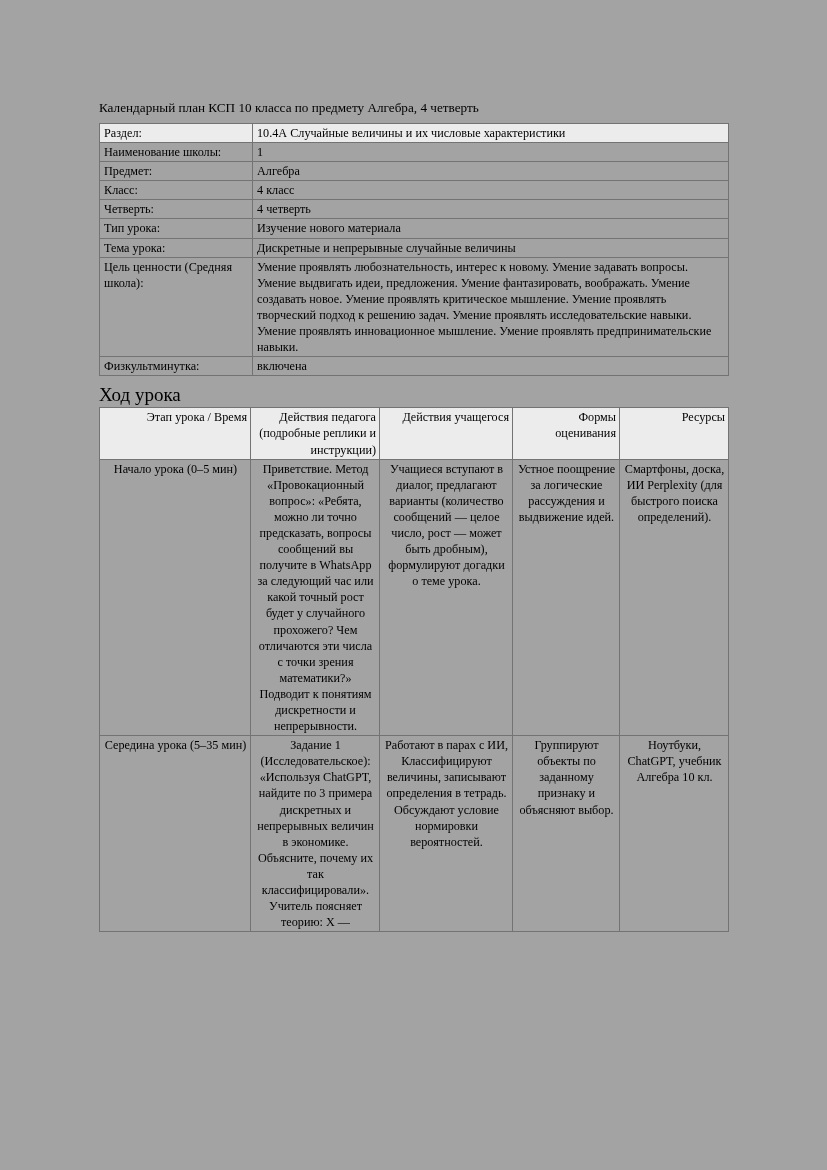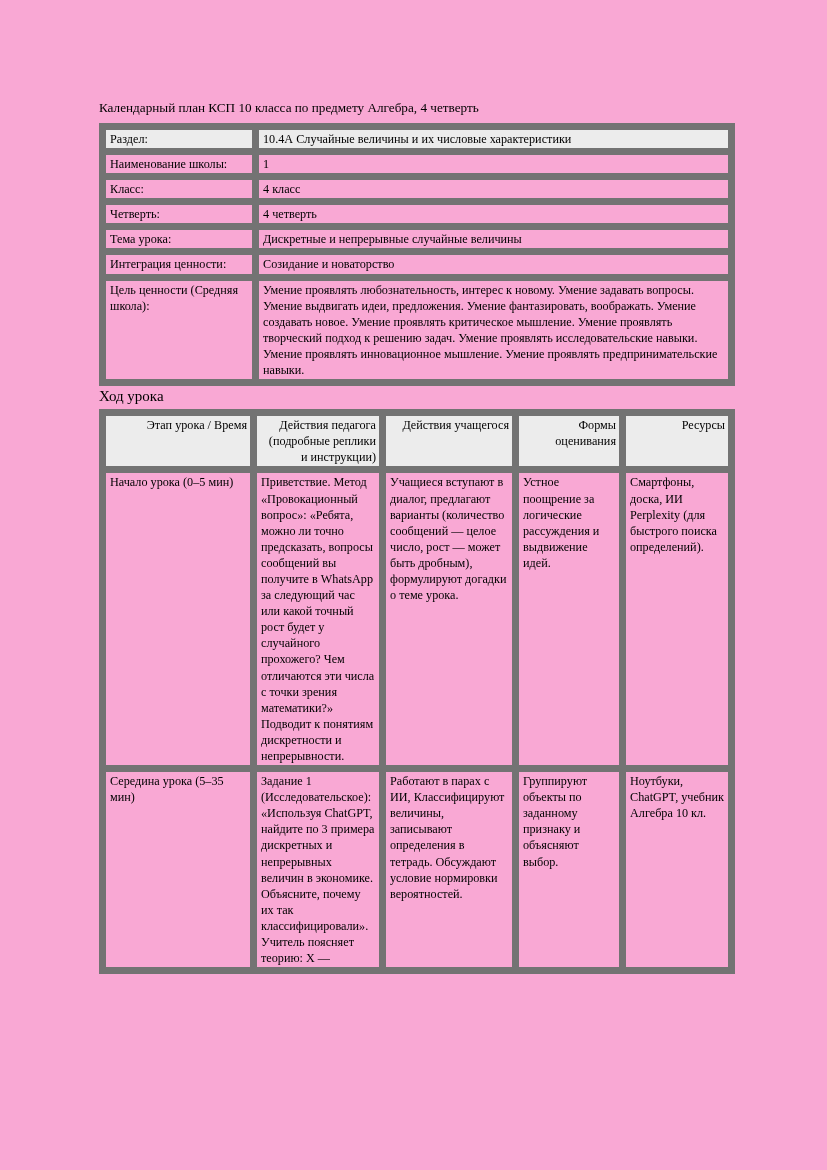"Календарный план КСП 10 класса" .page { background: #f9a8d4 -> #a3a3a3 }
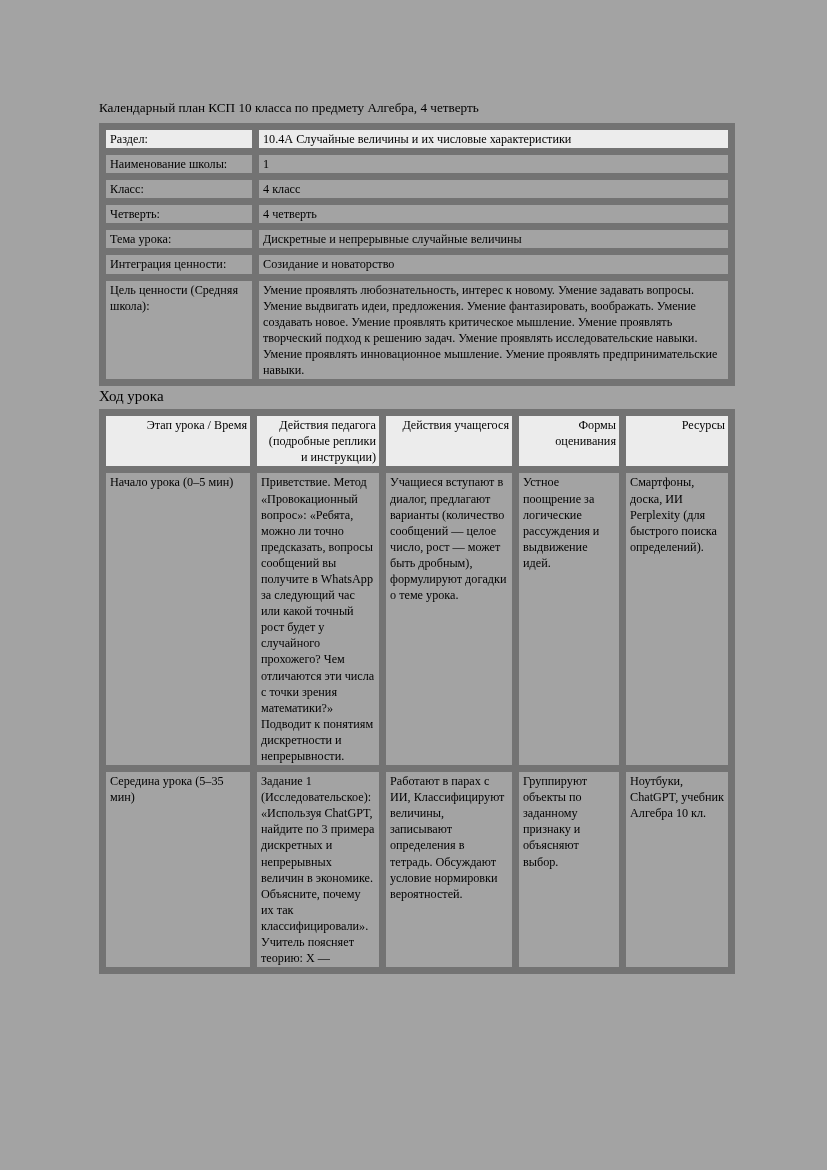"Раздел:" table.doc-table td, table.doc-table th { border: 7px solid #737373 -> 1px solid #737373 }
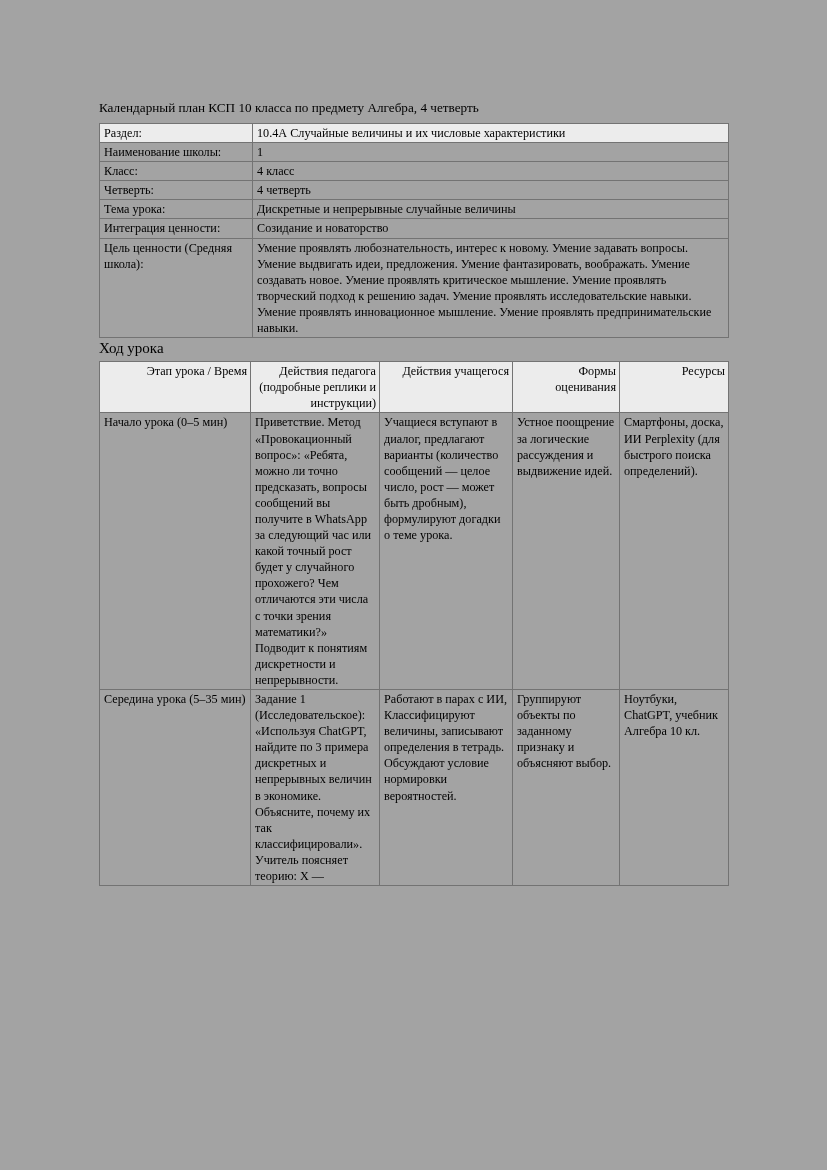"Предмет:" tr { html: none -> <tr> <td>Предмет:</td> <td>Алгебра</td> </tr> }
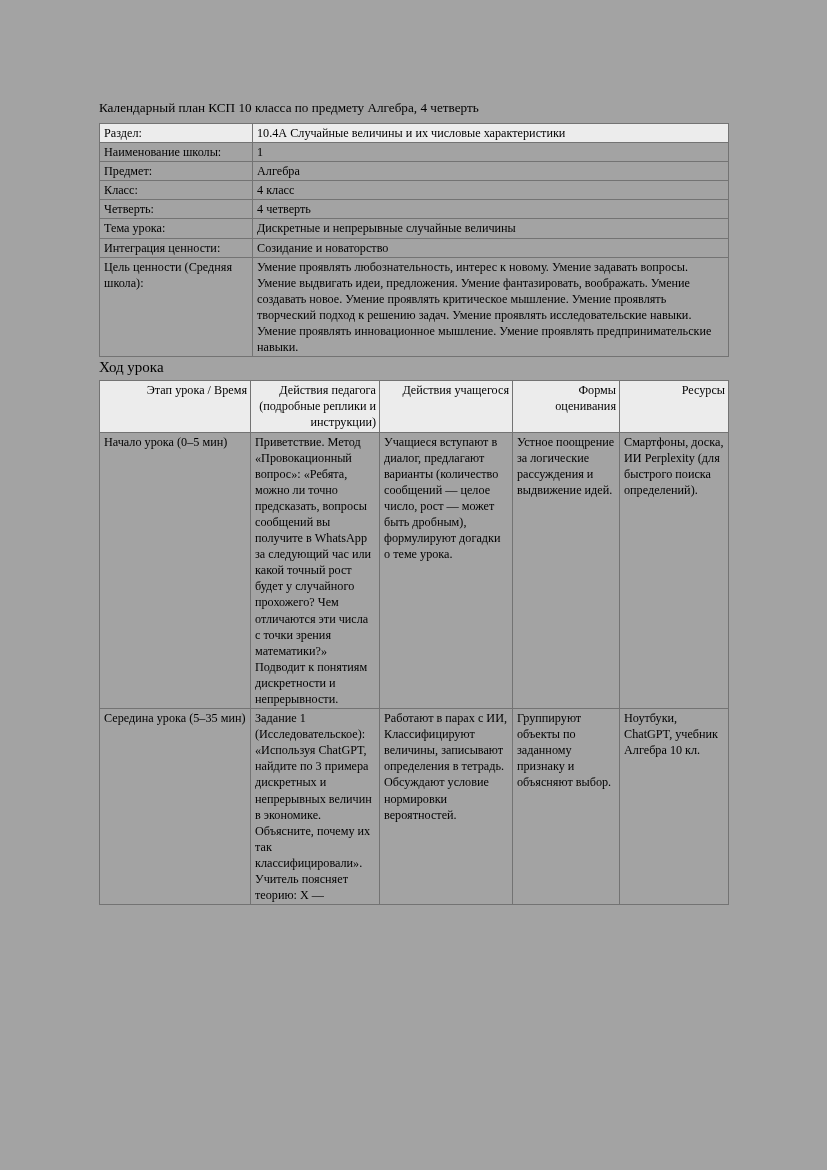"Тип урока:" tr { html: none -> <tr> <td>Тип урока:</td> <td>Изучение нового материала</td> </tr> }
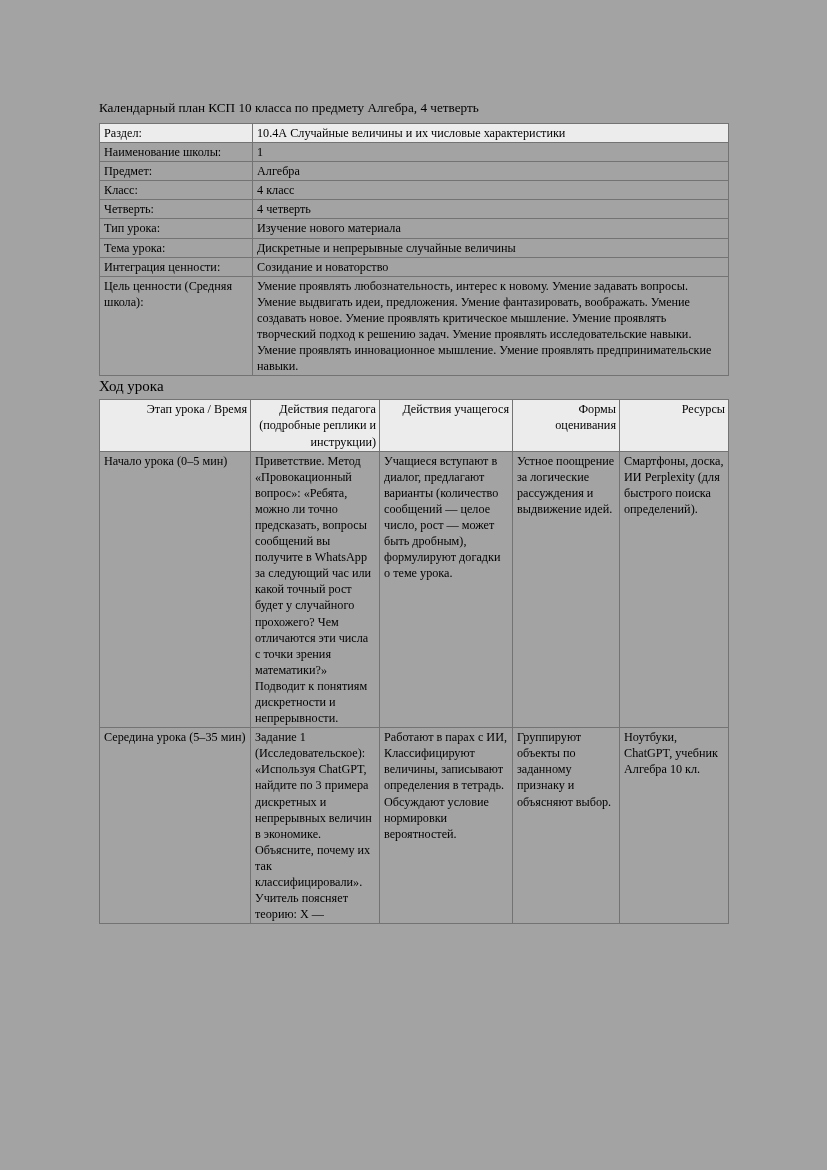"Интеграция ценности:" tr { html: <tr> <td>Интеграция ценности:</td> <td>Созидание и новаторство</td> </tr> -> none }
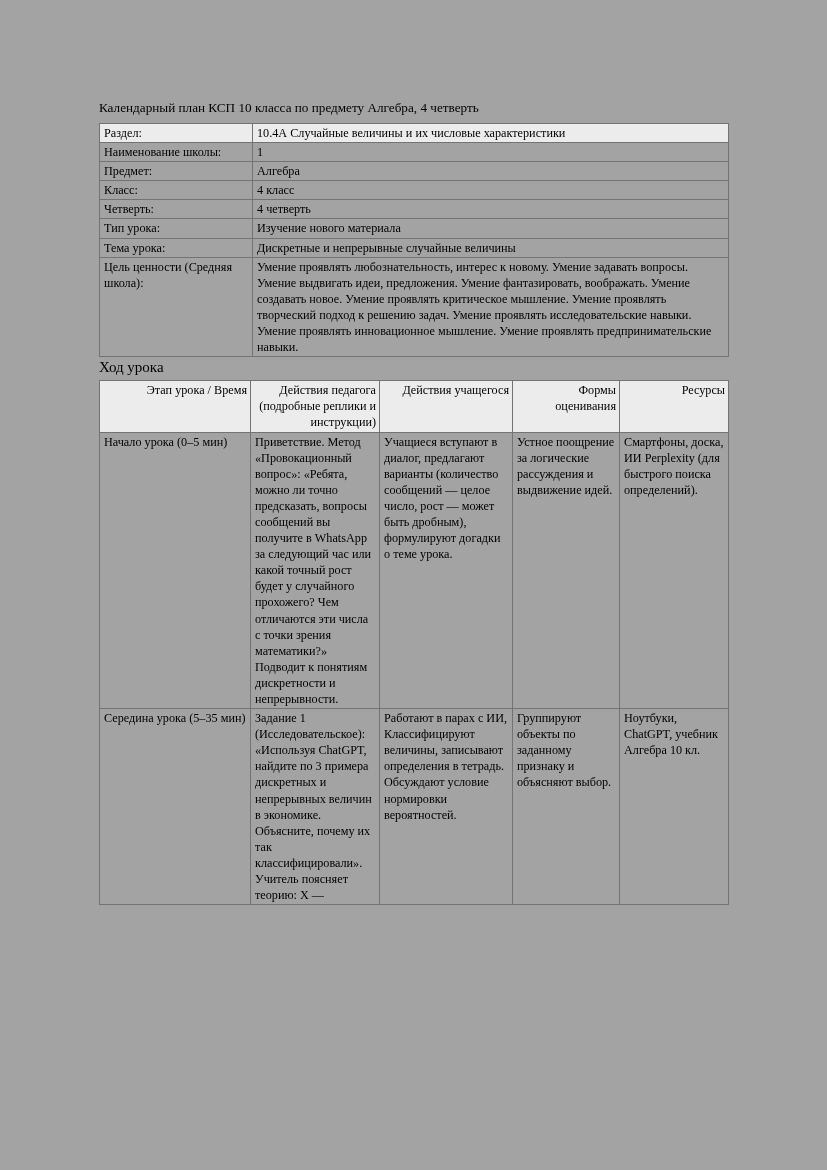"Физкультминутка:" tr { html: none -> <tr> <td>Физкультминутка:</td> <td>включена</td> </tr> }
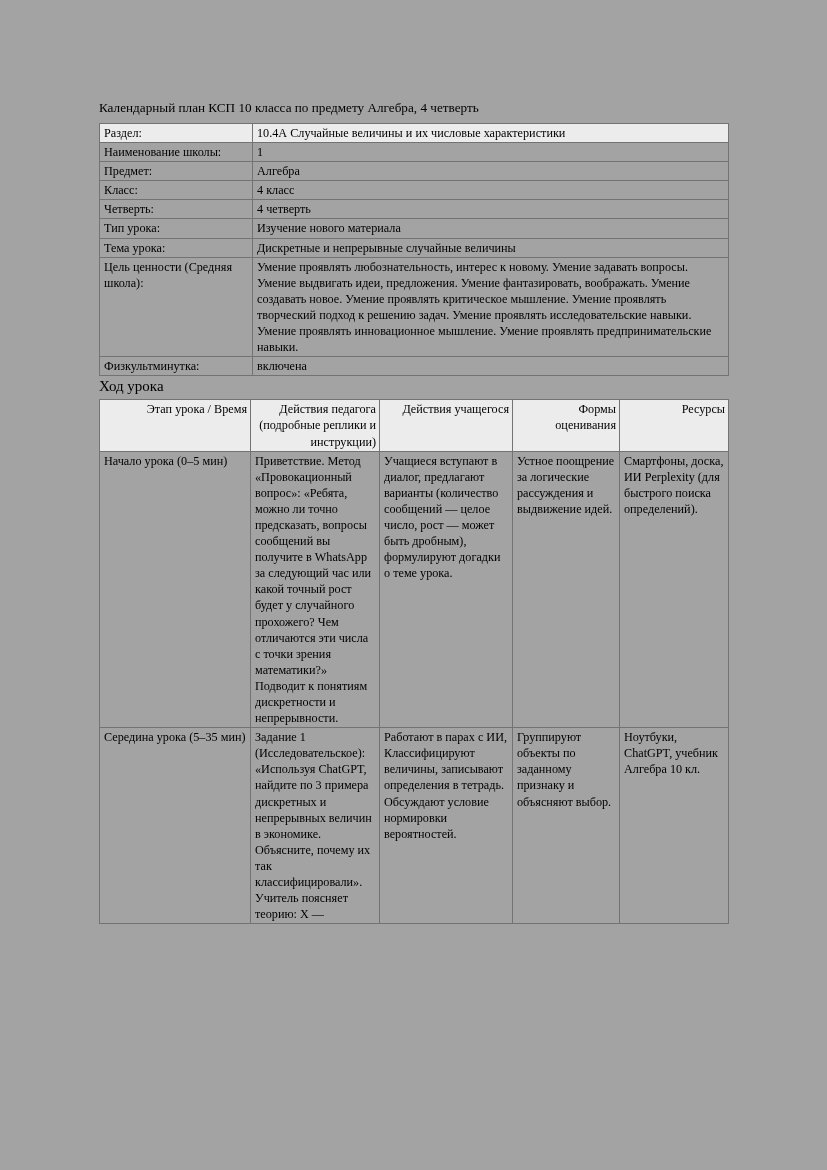"Ход урока" .section-label { font-size: 15px -> 19px; margin: 2px 0 4px 0 -> 10px 0 4px 0 }
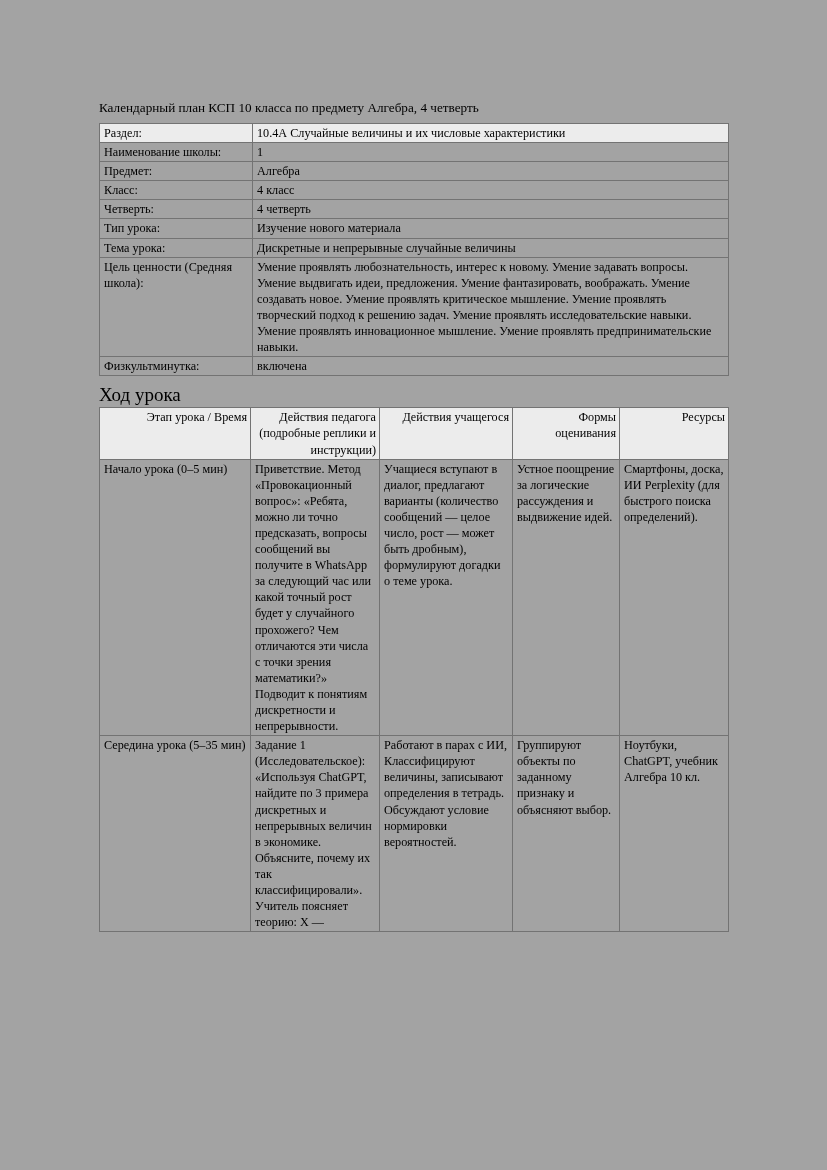"Начало урока (0–5 мин)" #flow-table tbody td { text-align: none -> center }
